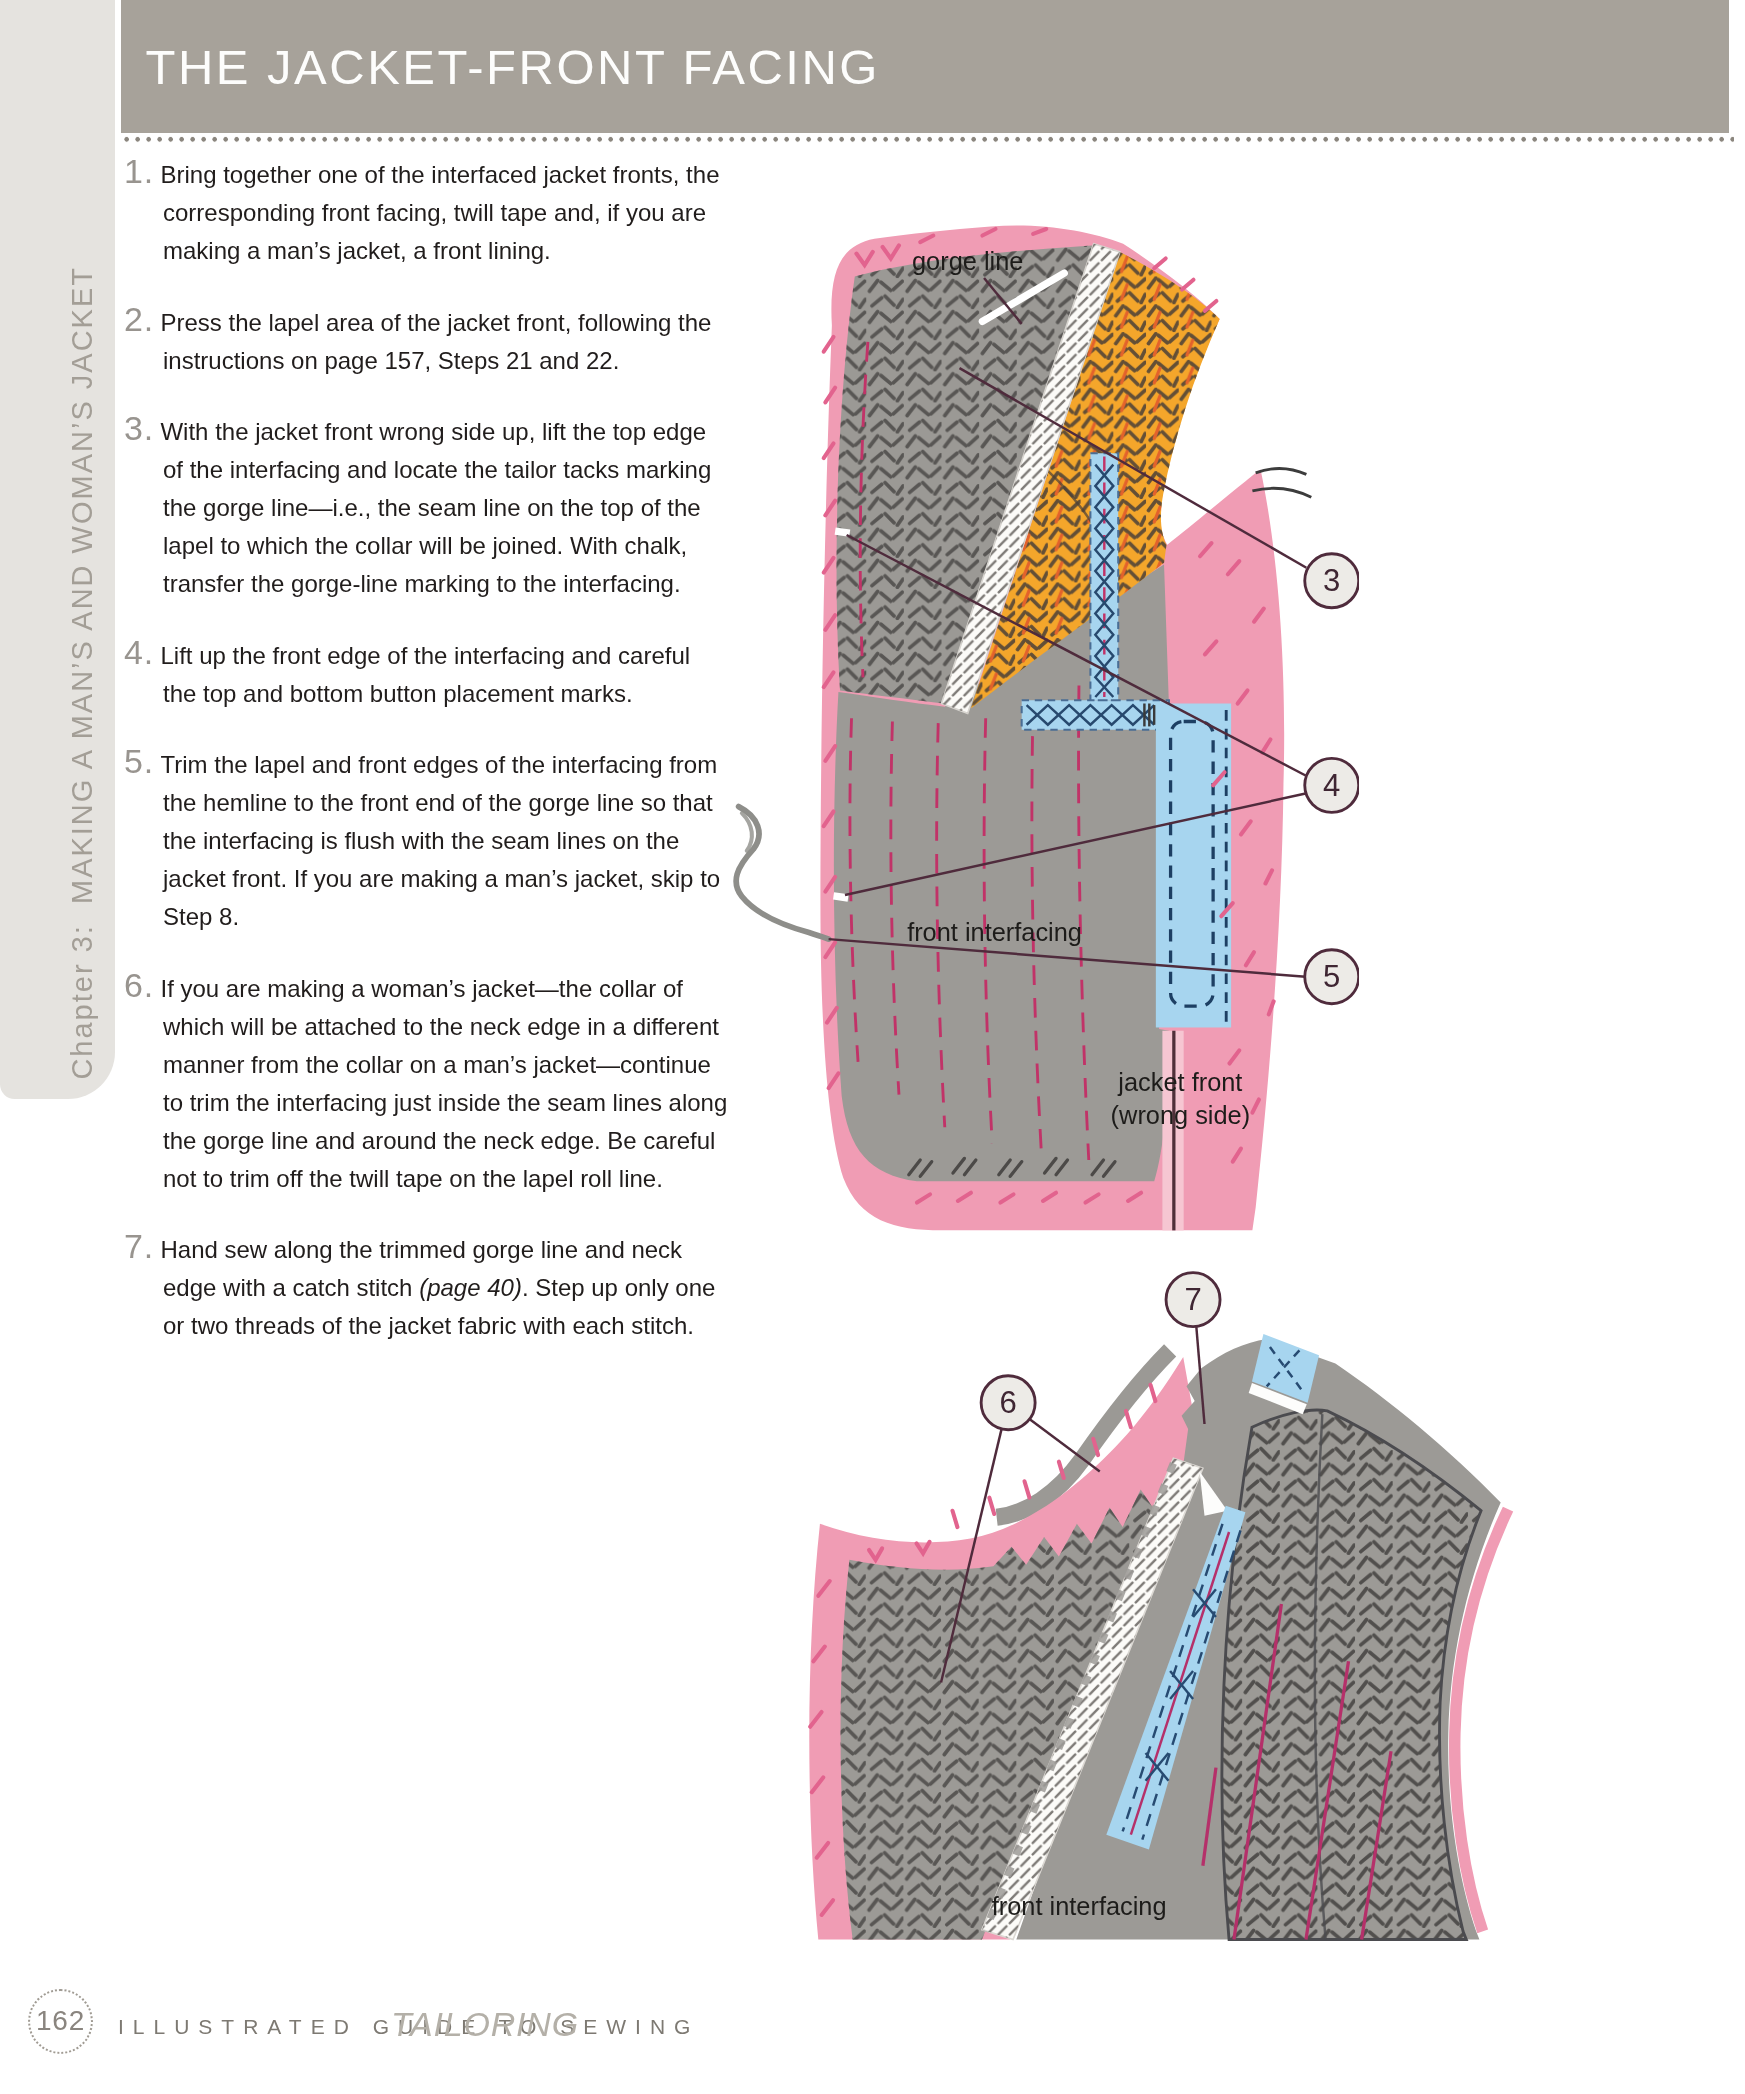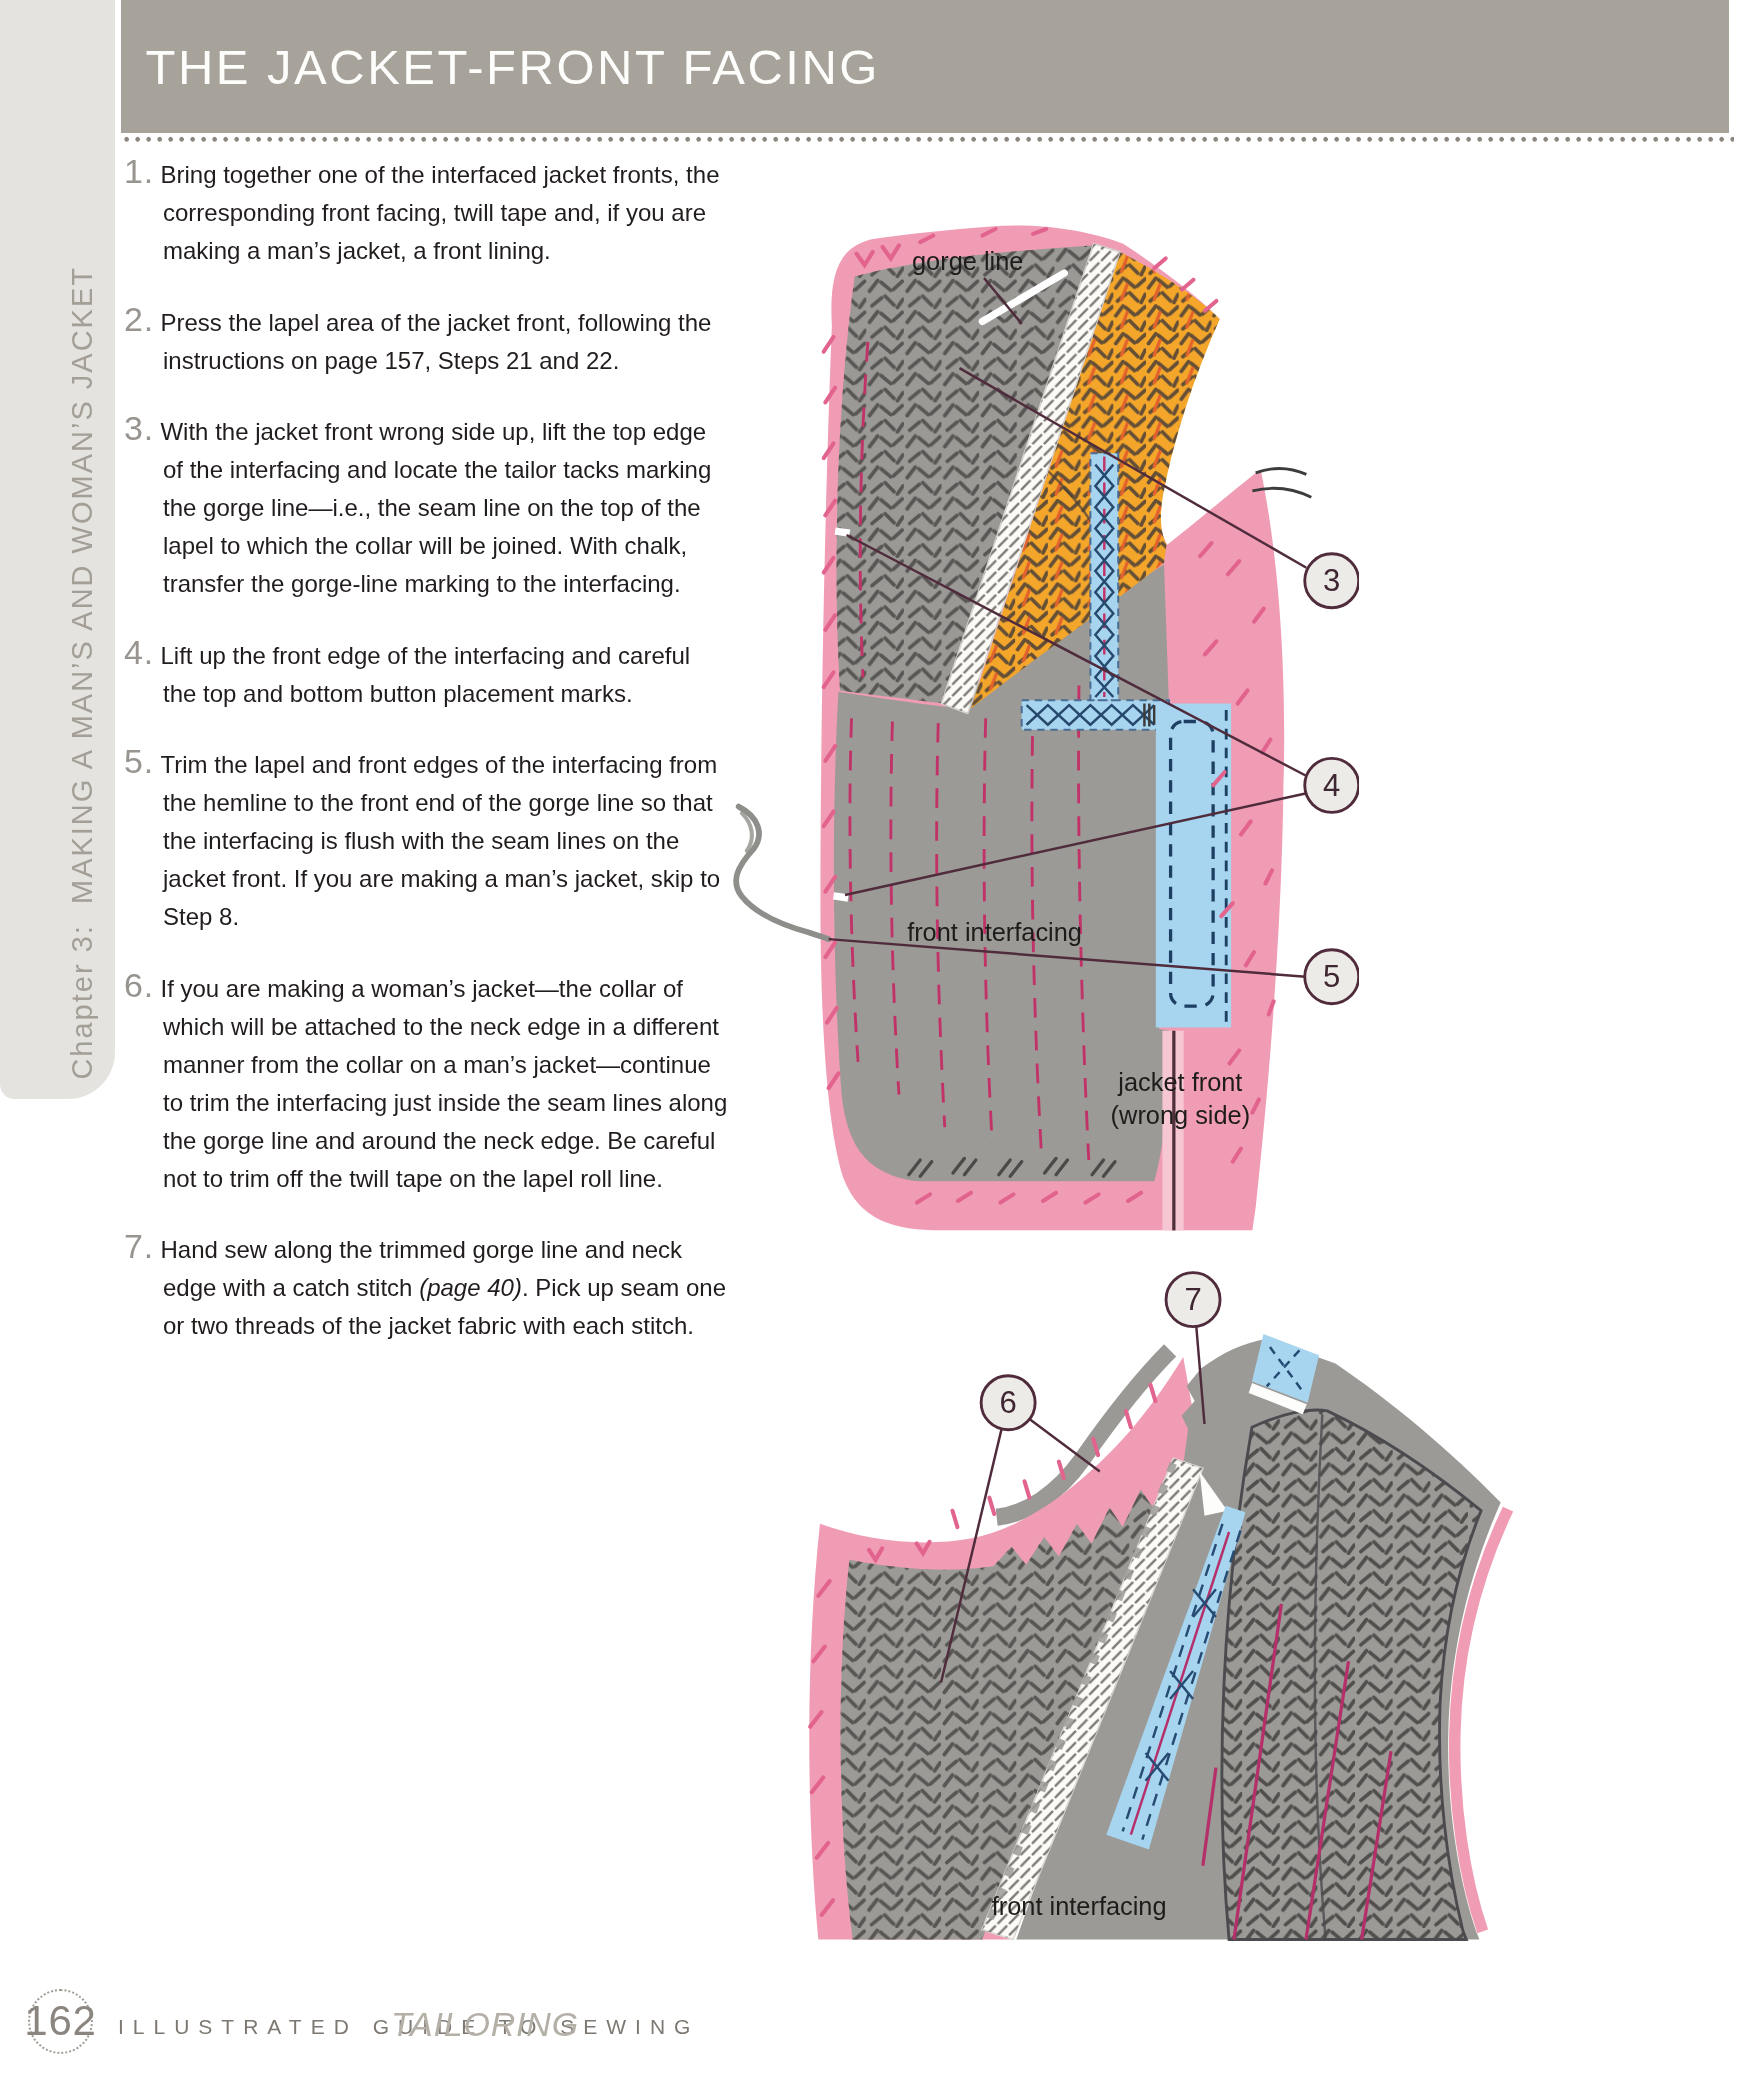". Pick up seam one" span { text: Pick up seam -> Step up only }
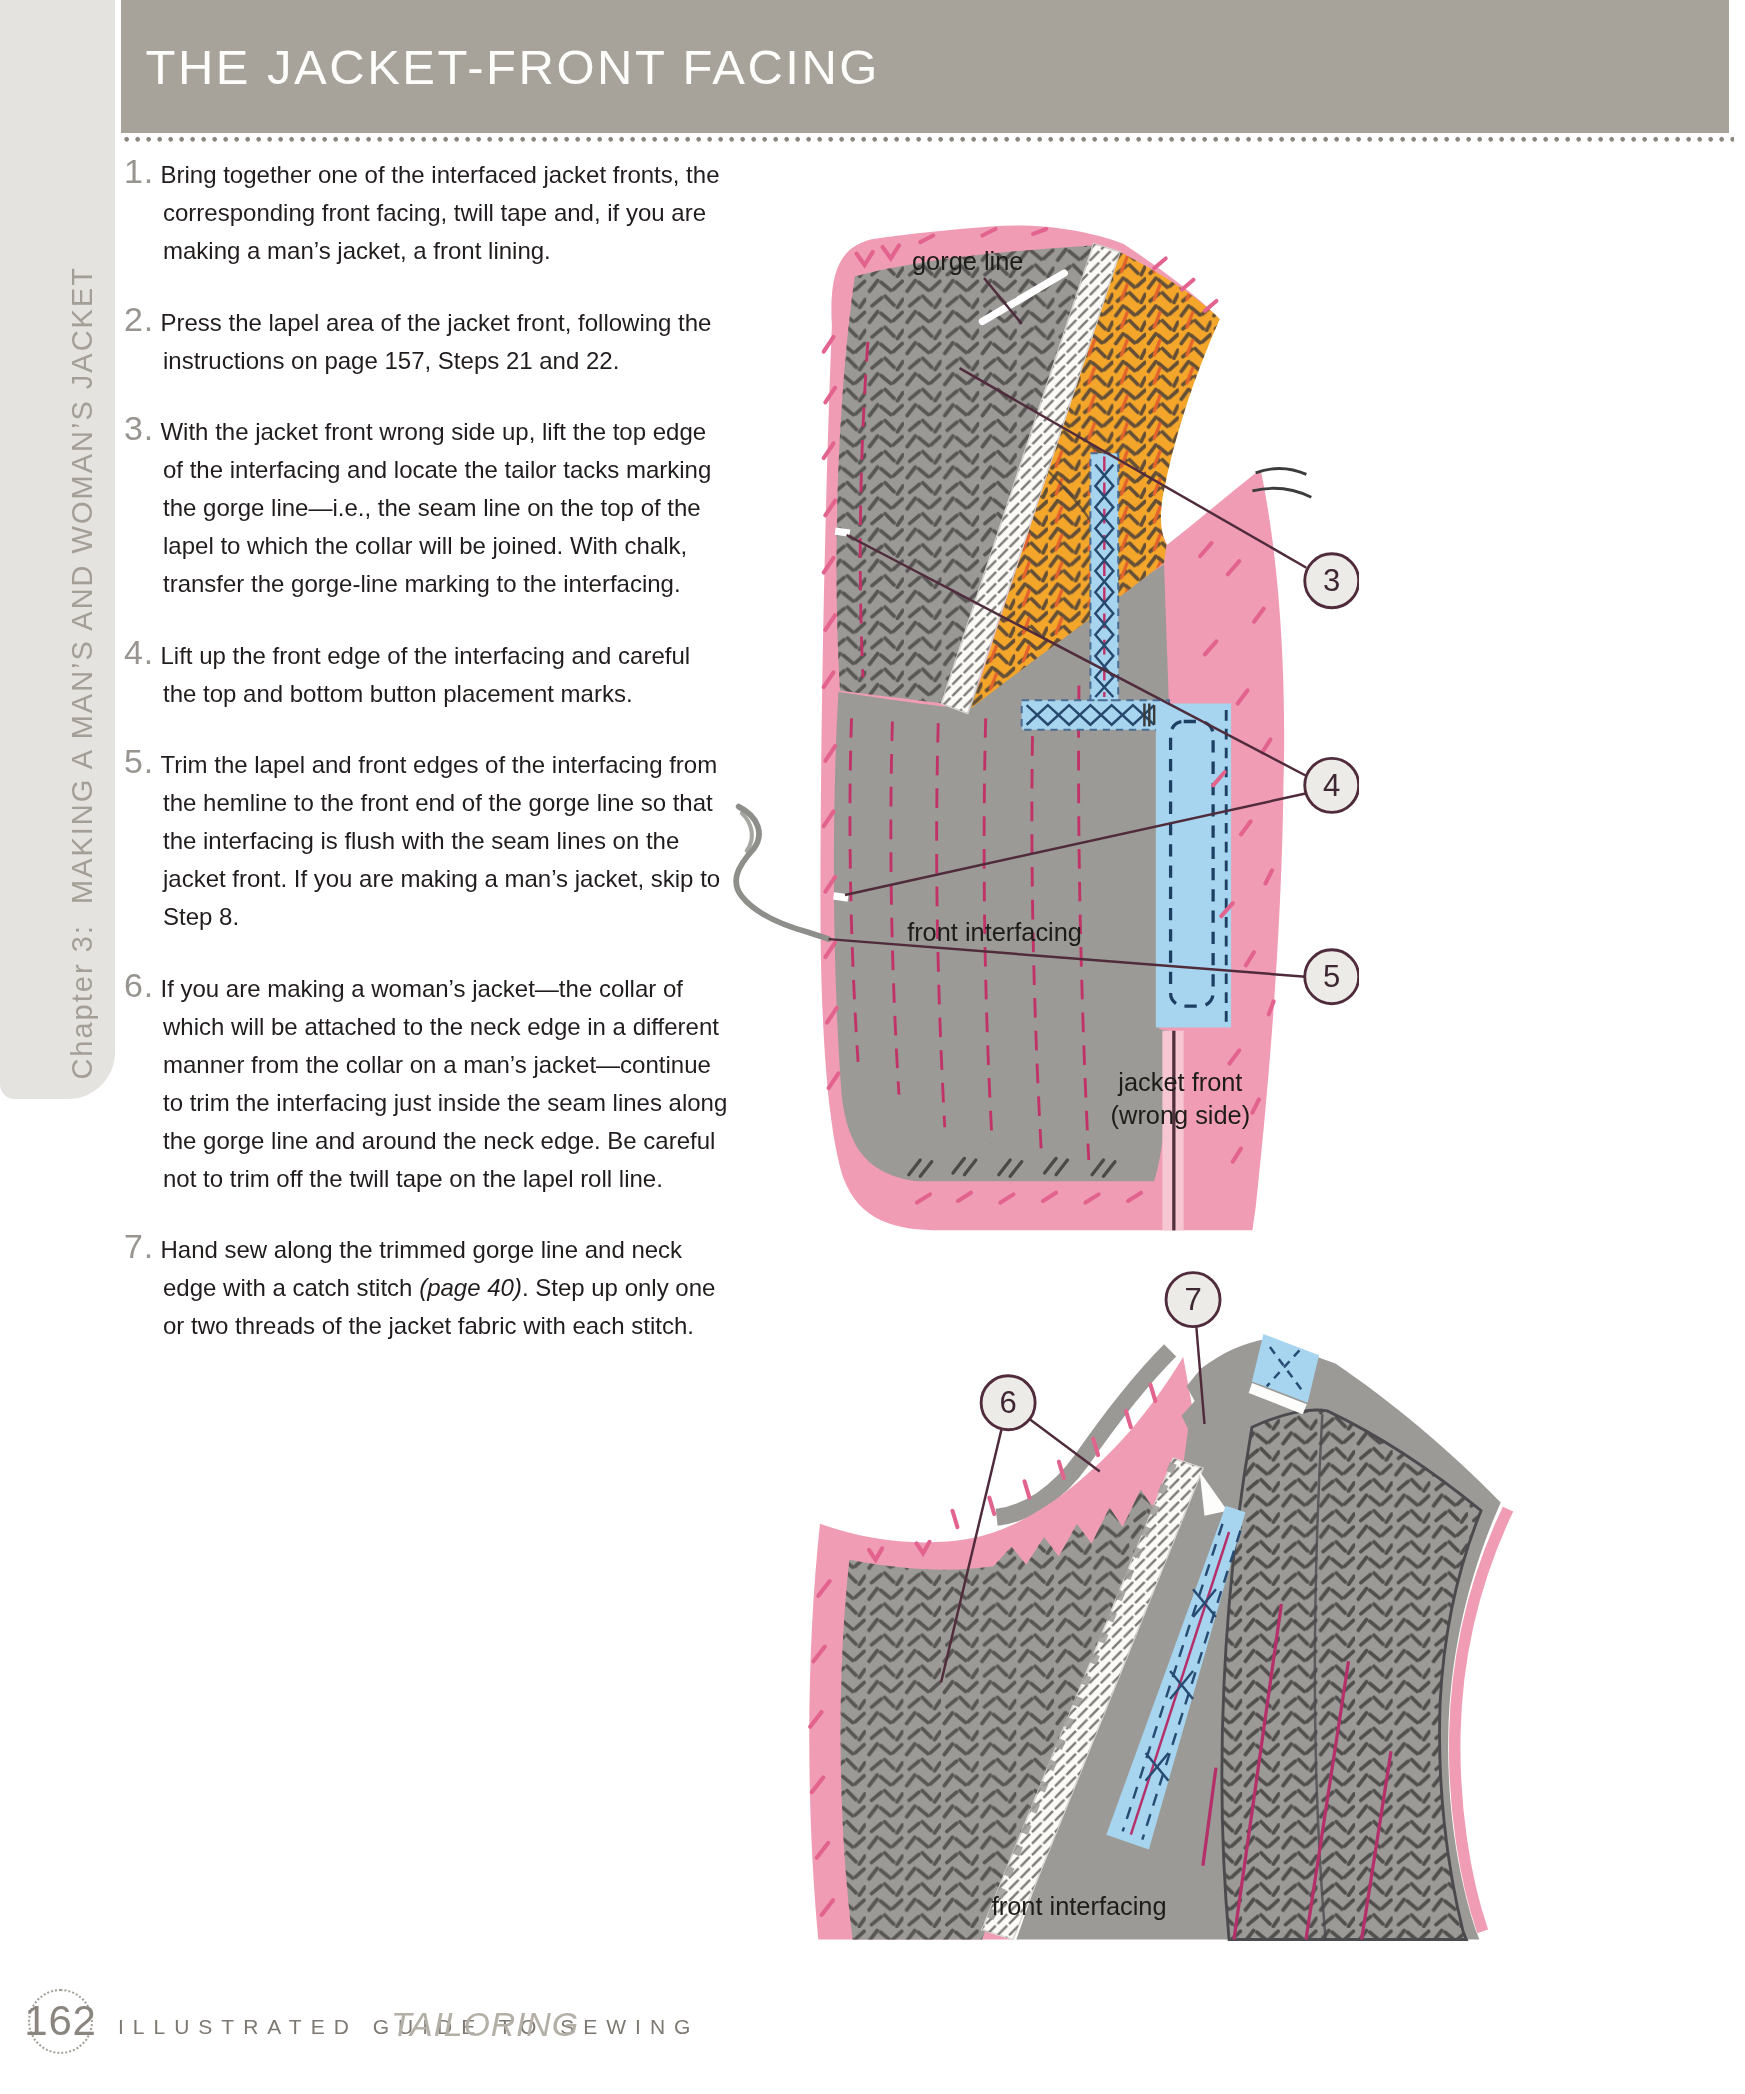"162" .page-num { font-size: 42px -> 28px }
